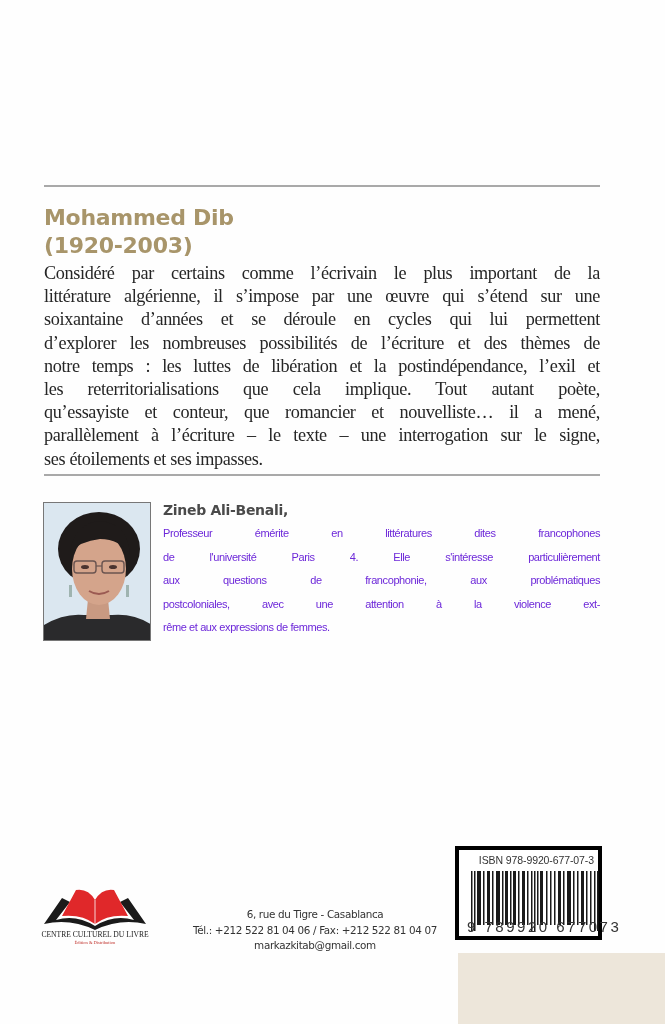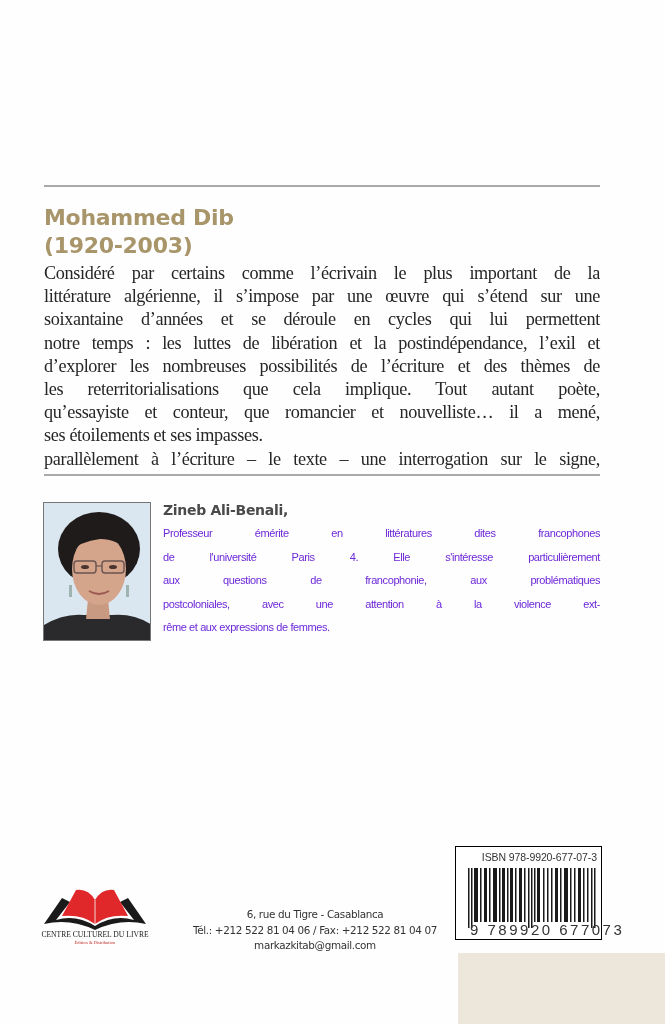"notre temps : les luttes" span.bio-line { order: before "d’explorer les nombreuses possibilités" -> after "d’explorer les nombreuses possibilités" }
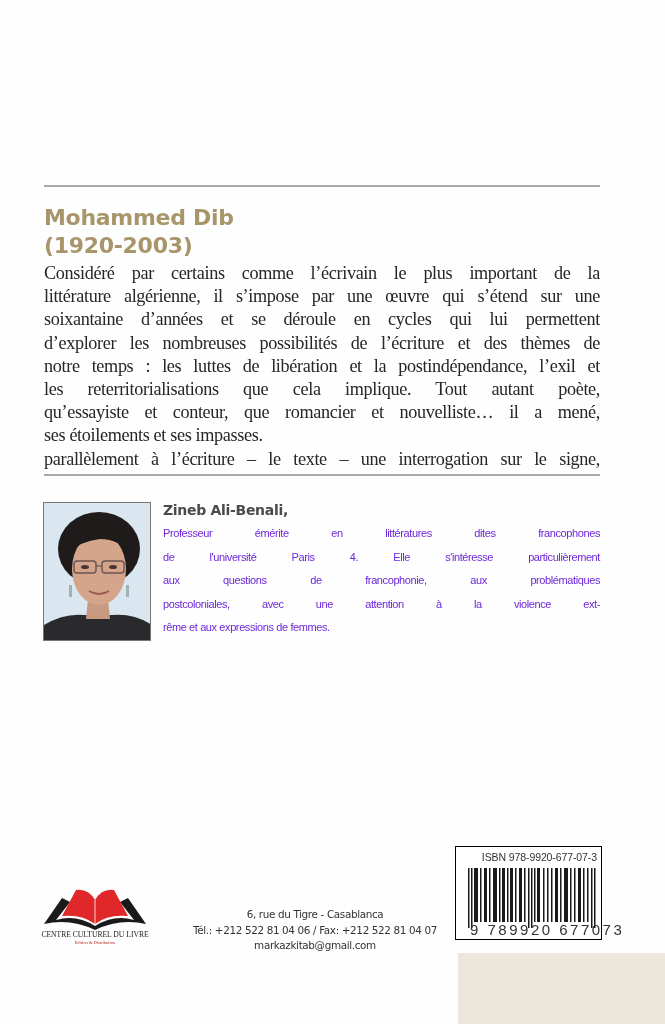"ses étoilements et ses impasses." span.bio-line { order: before "parallèlement à l’écriture – le" -> after "parallèlement à l’écriture – le" }
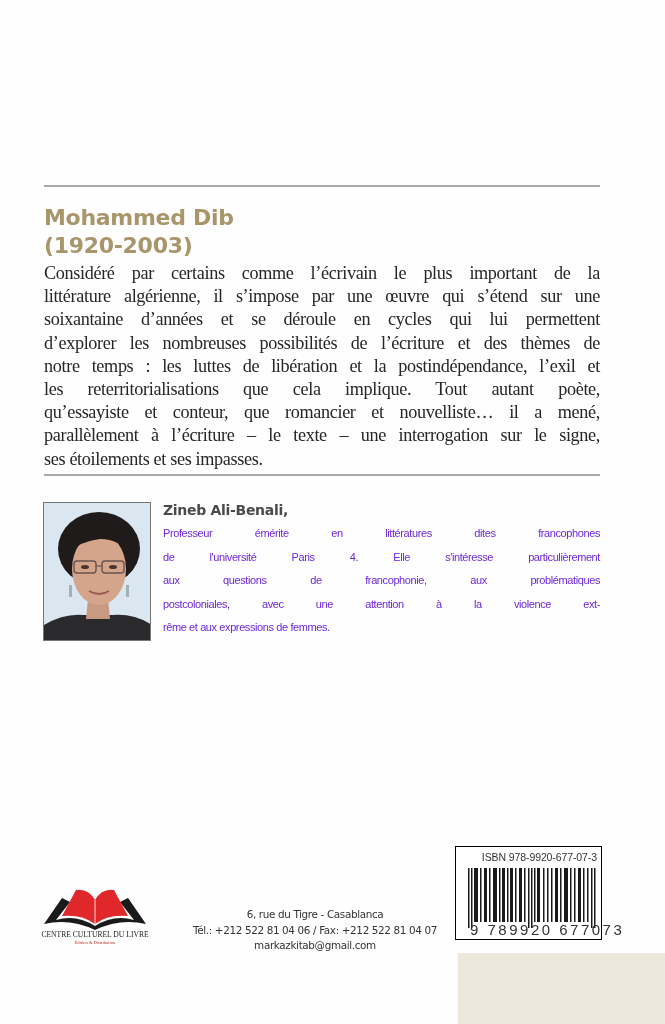"ISBN 978-9920-677-07-3" .barcode-box { border: 1px solid #000000 -> 4px solid #000000 }
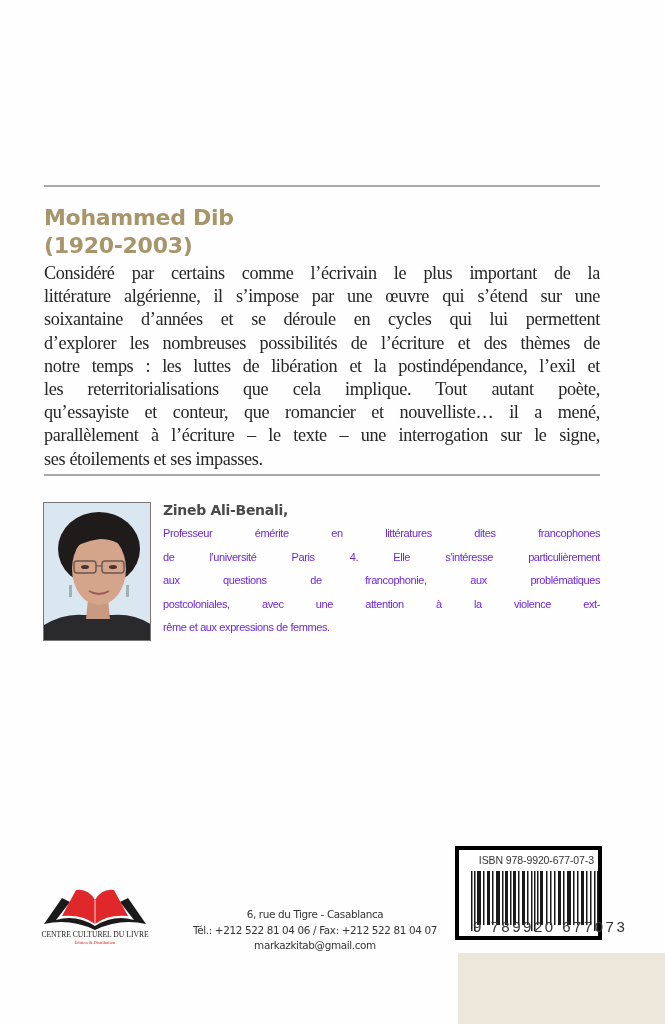"9 789920 677073" .barcode-digits { left: 14px -> 8px }
